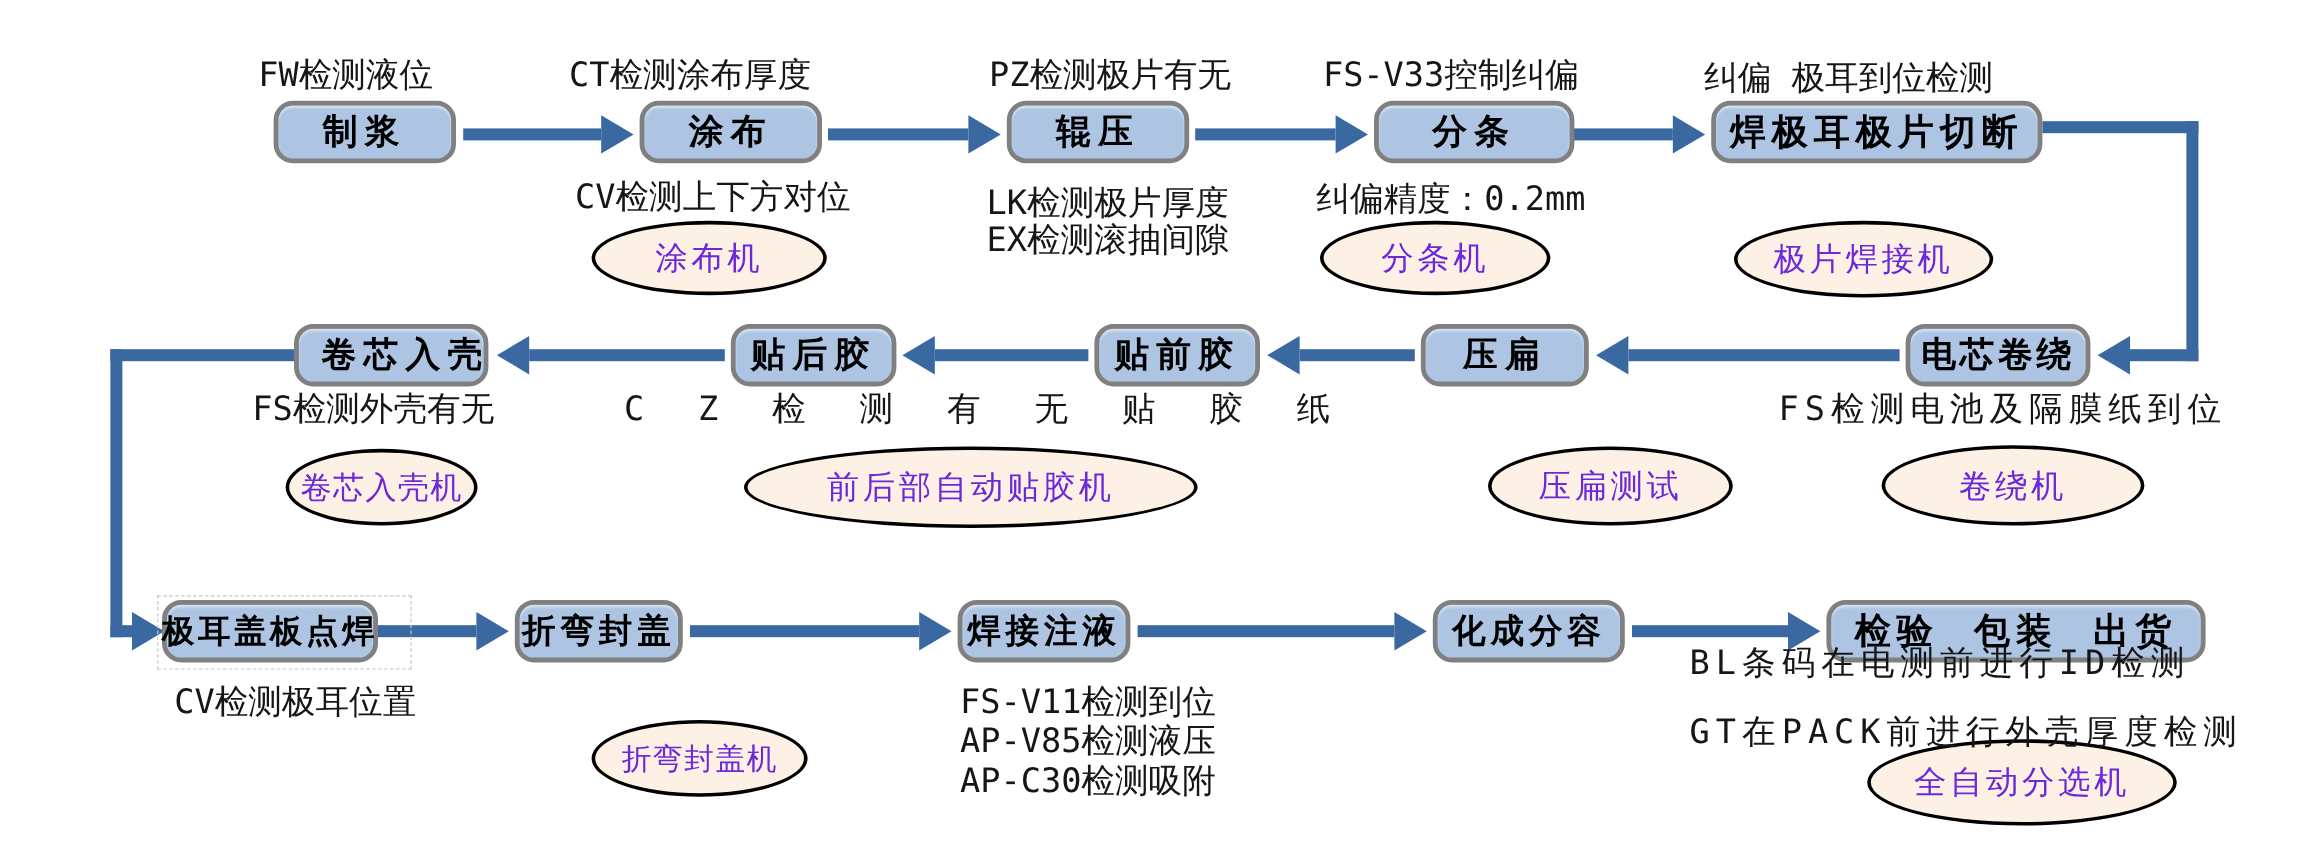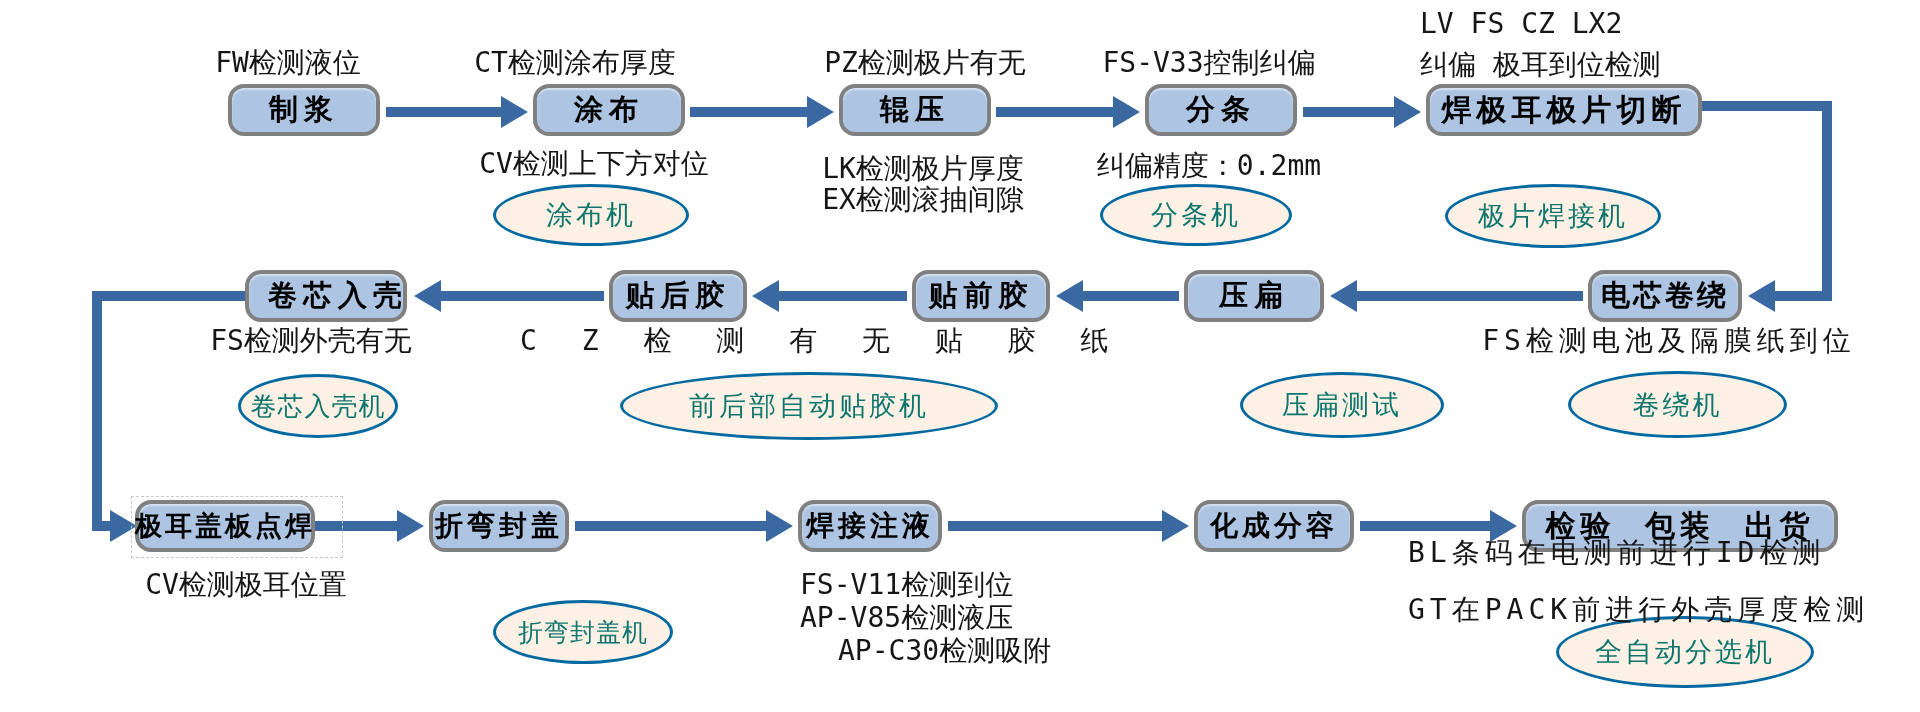"LV FS CZ LX2" div.note { html: <div>LV FS CZ LX2</div> -> none }
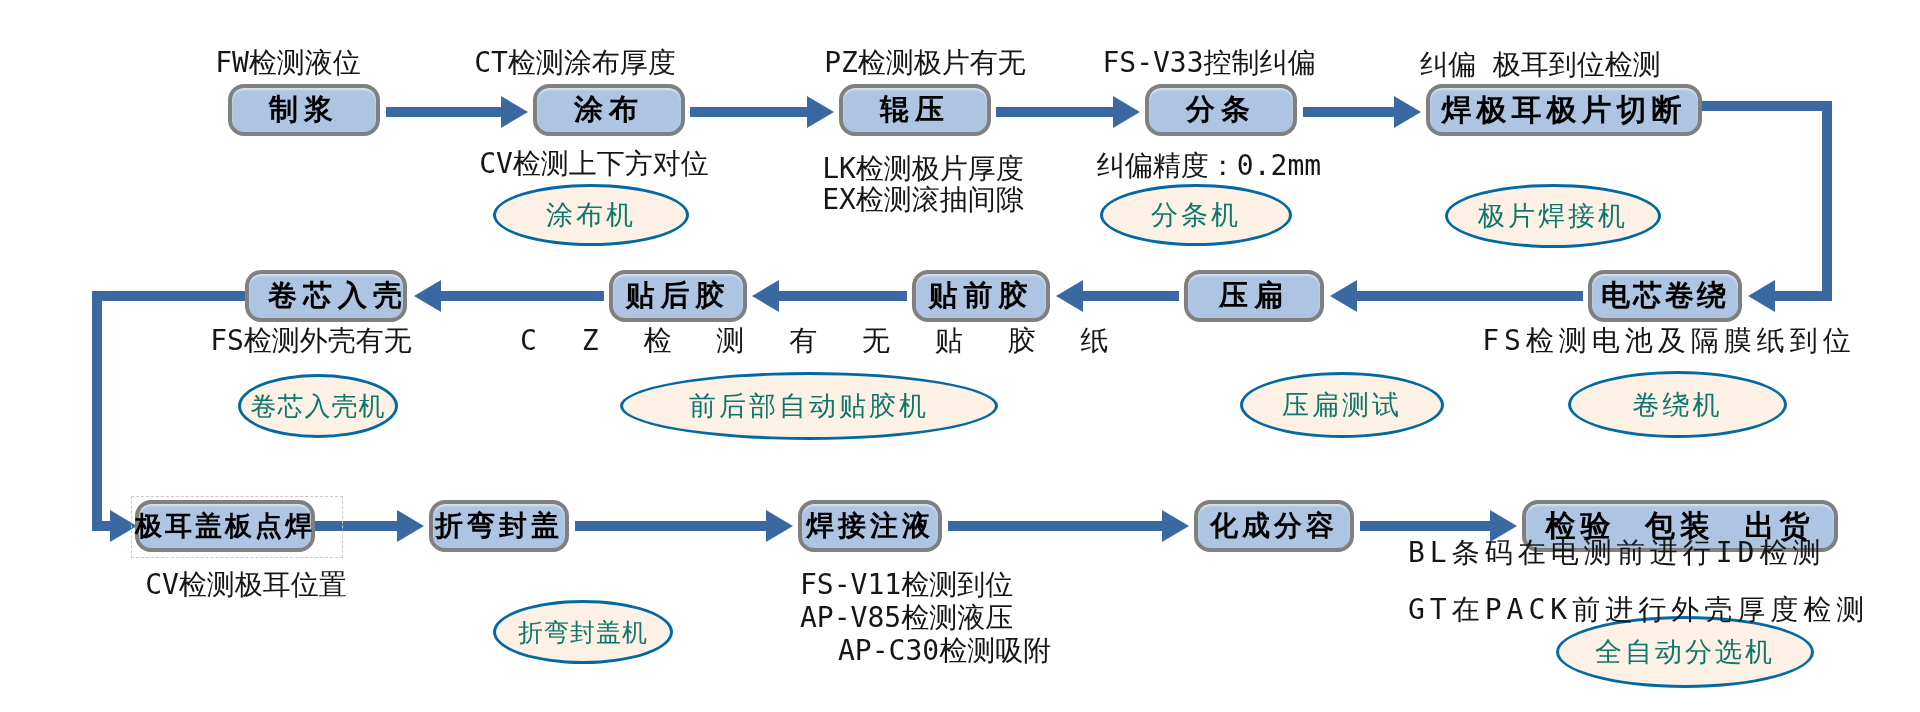"分条" div.box { width: 152px -> 167px }
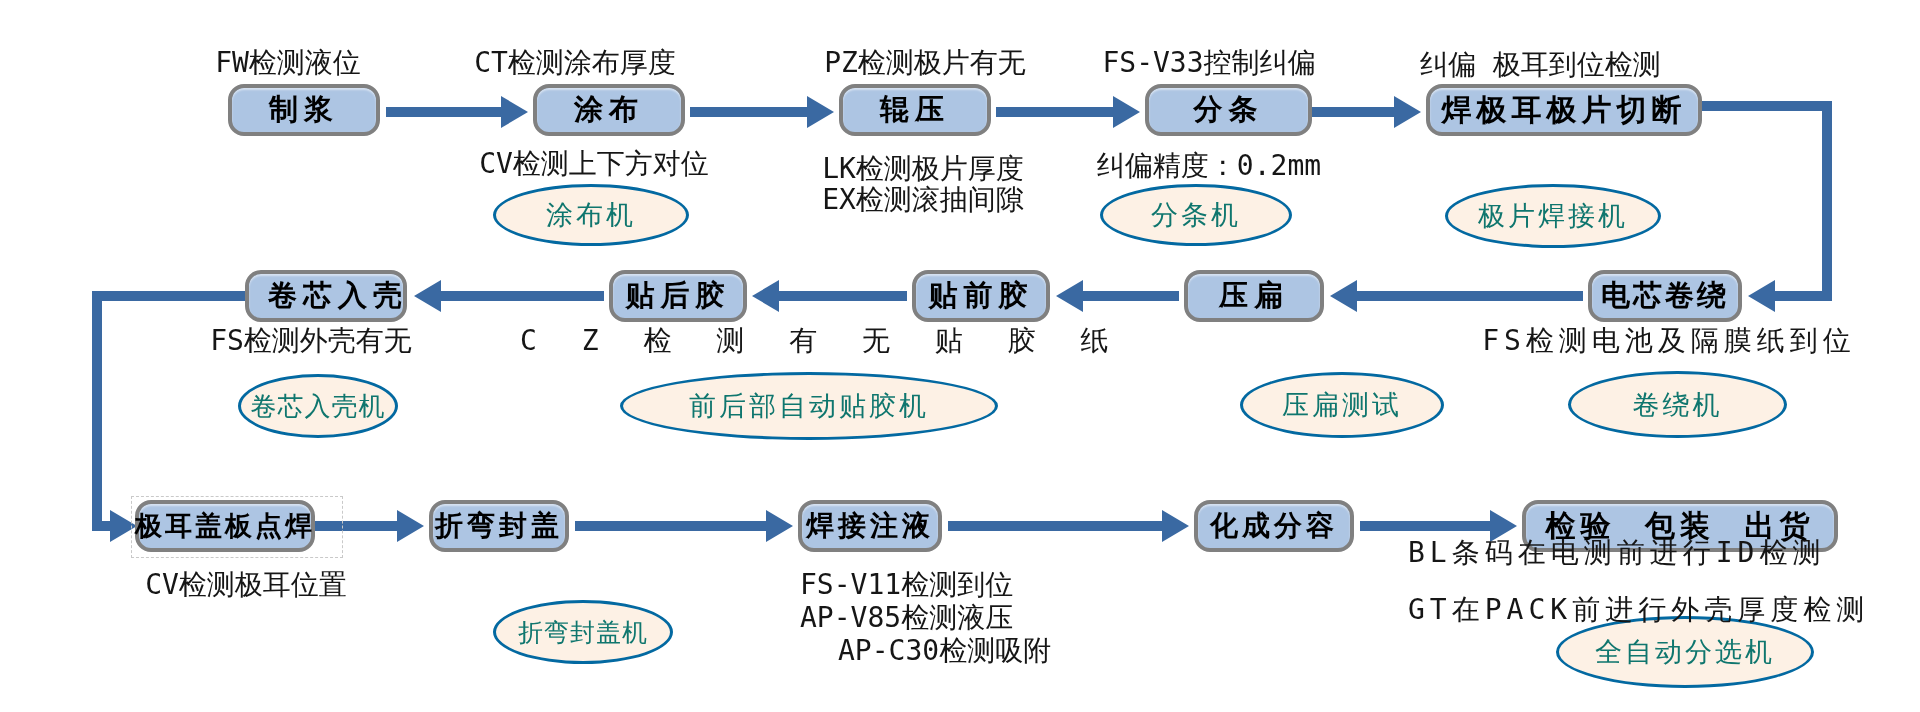"涂布机" .ellipse { border: 3px solid #0369a1 -> 3px solid #000000; color: #0f766e -> #6d28d9 }
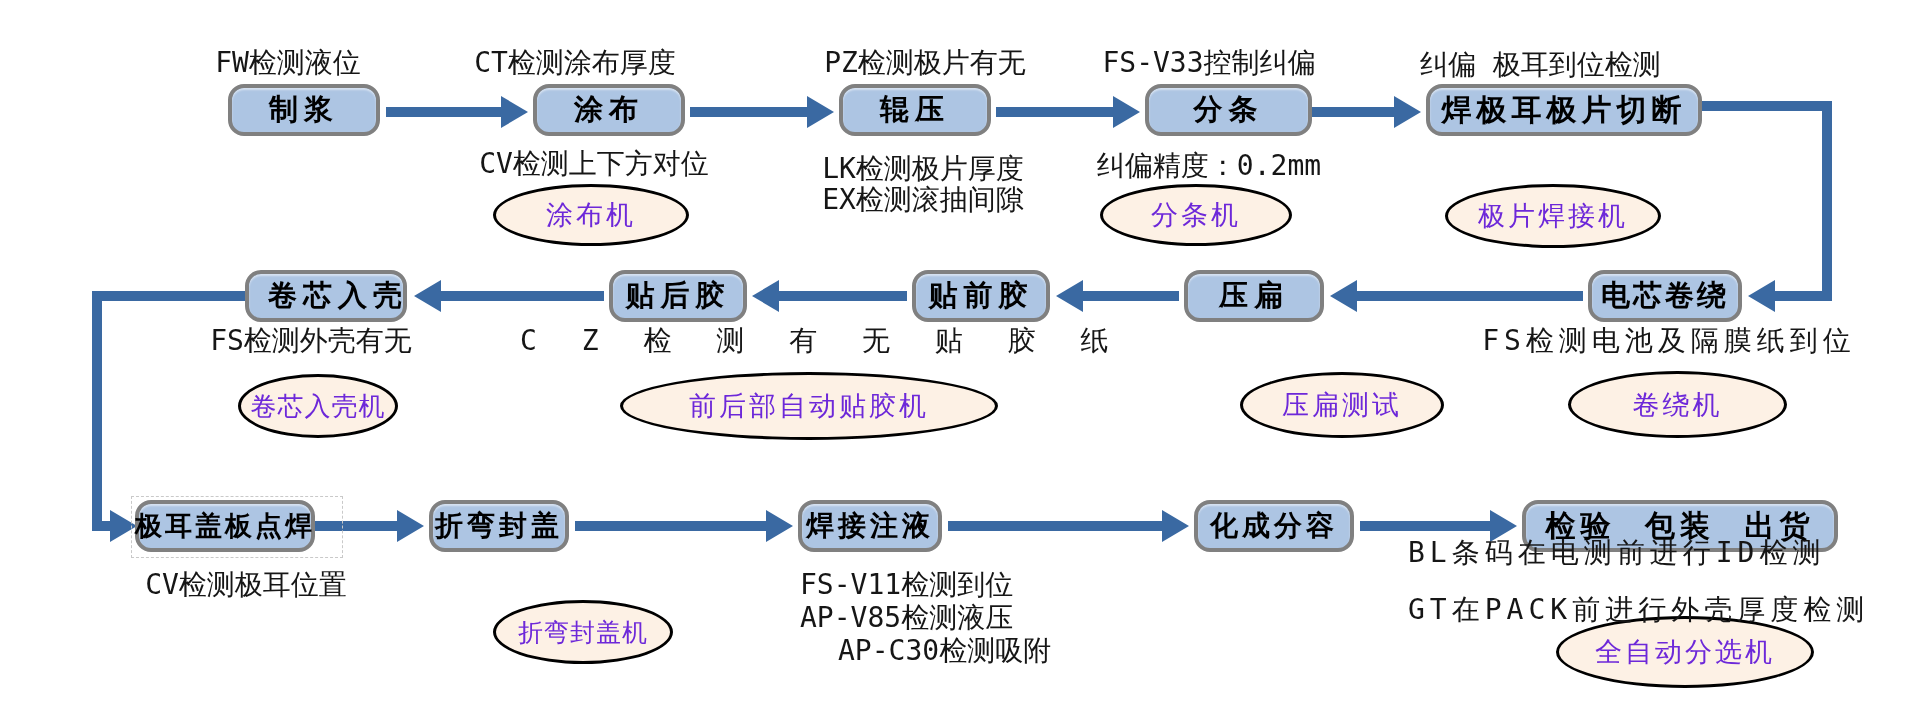"AP-C30检测吸附" div.note { margin-left: 38px -> none }
